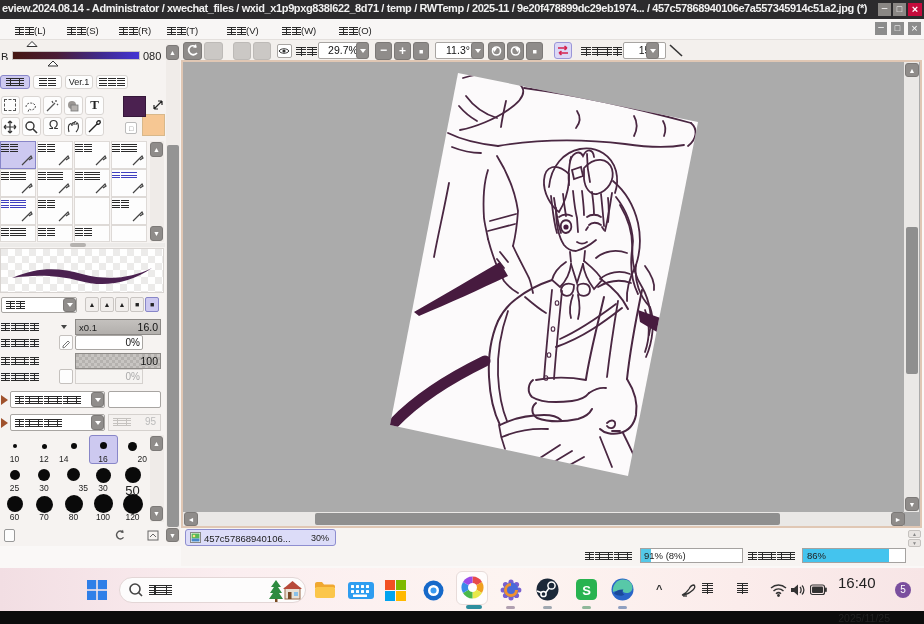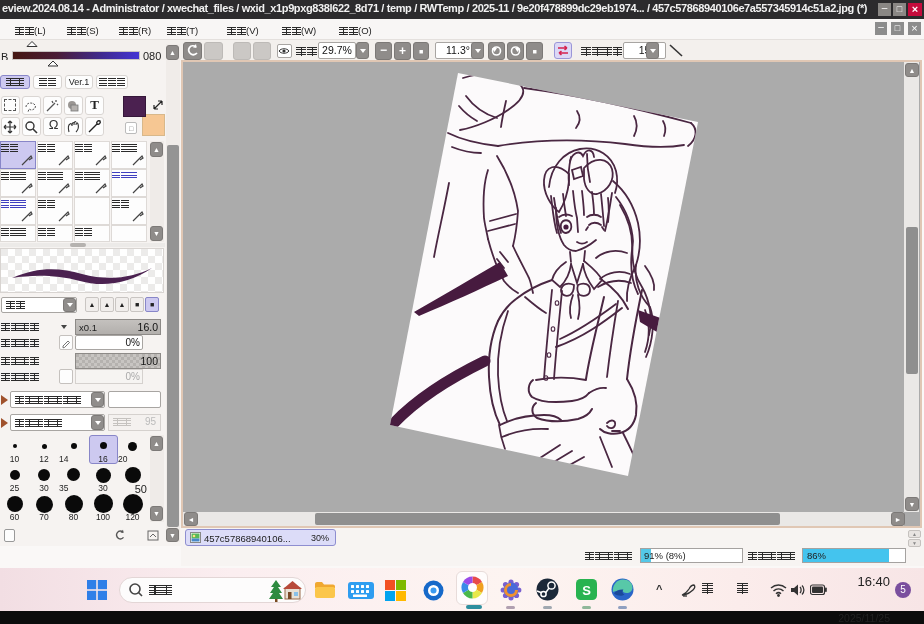"29.7%" div.wbox { width: 38px -> 50px }
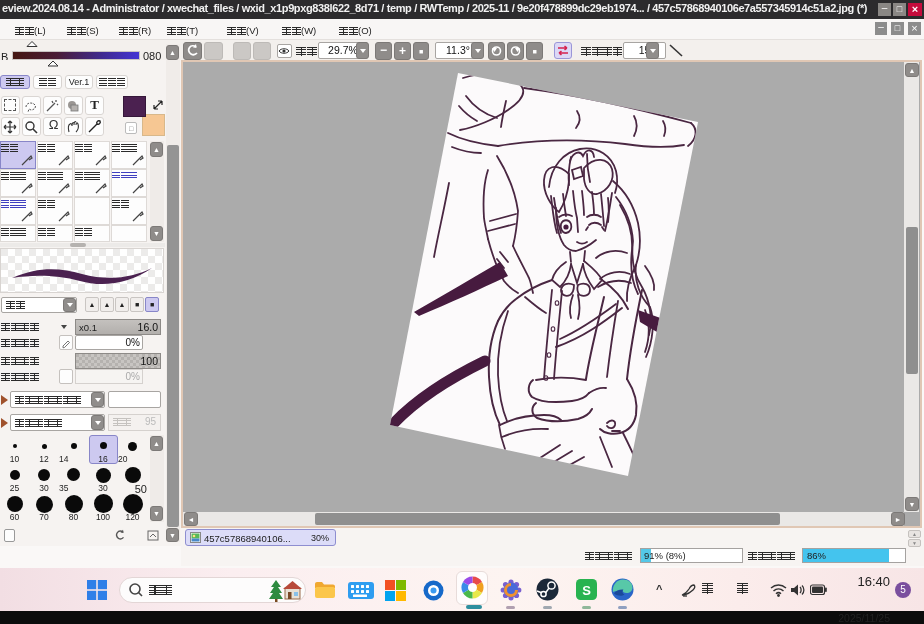"20" div.abs { text-align: left -> right }
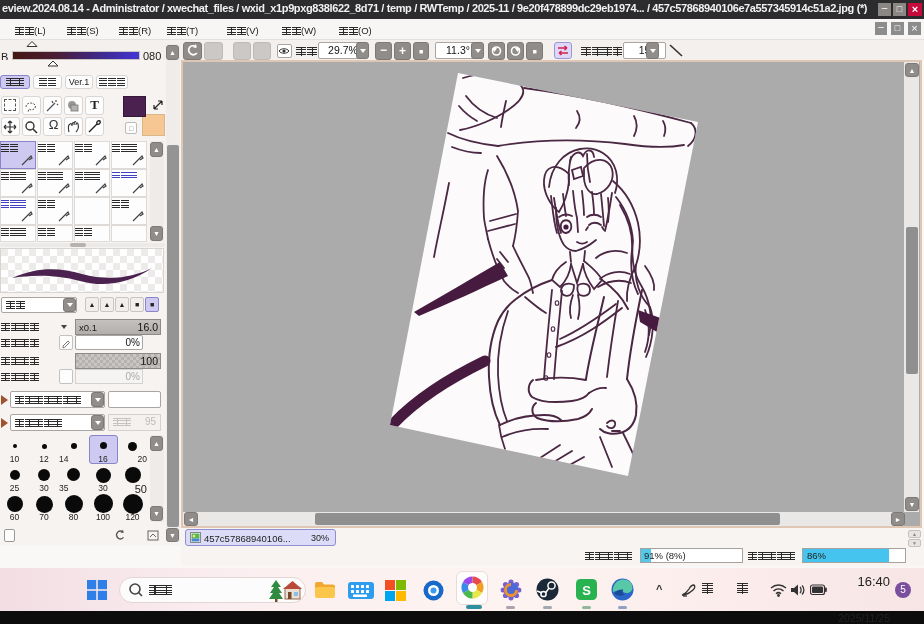"35" div.abs { text-align: left -> right }
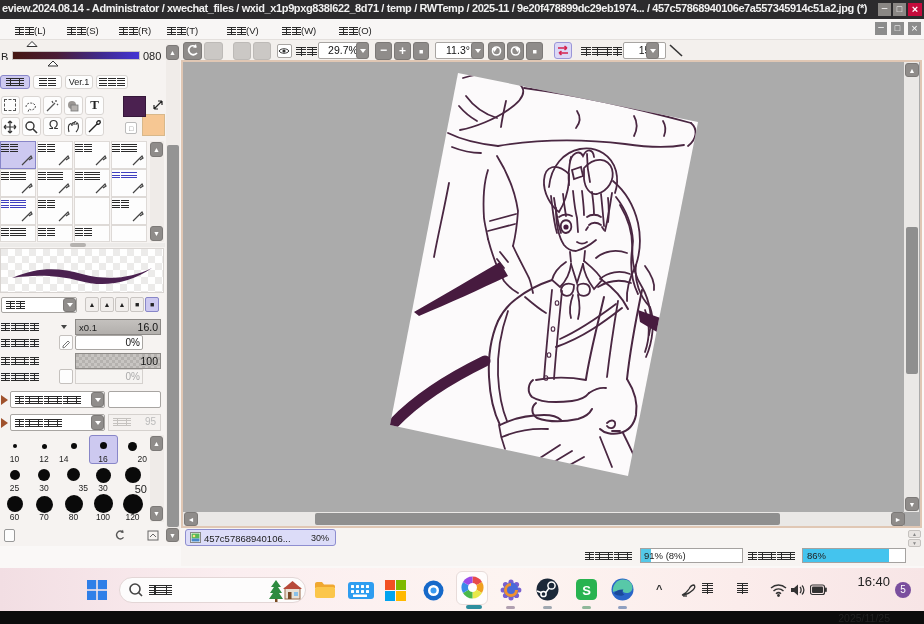"50" div.abs { font-size: 11px -> 13px; text-align: right -> center }
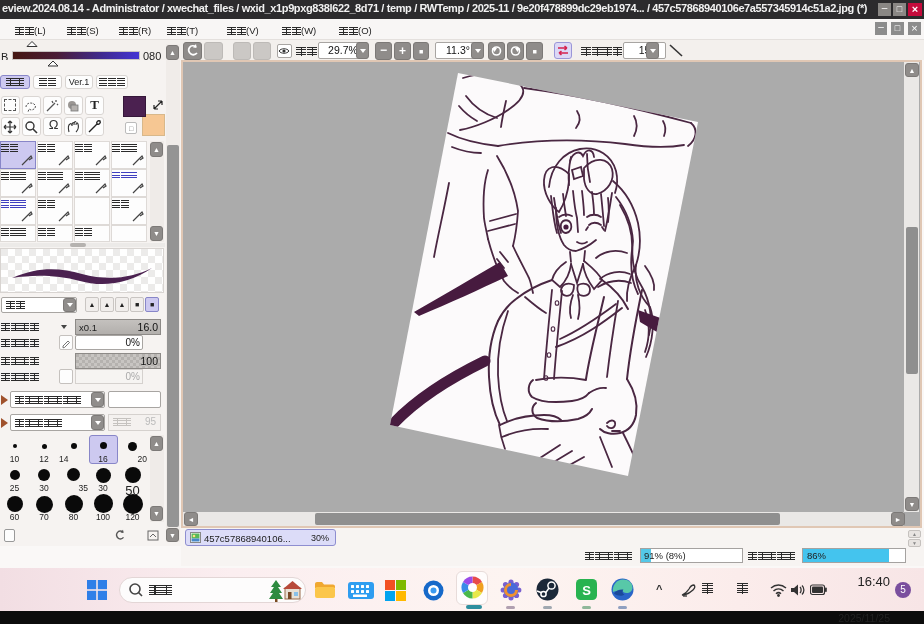"16:40" div.abs { font-size: 13px -> 15px; text-align: right -> left }
